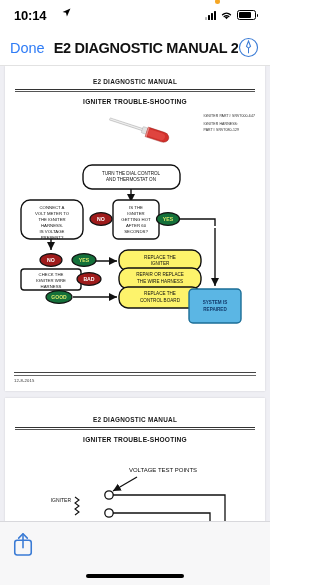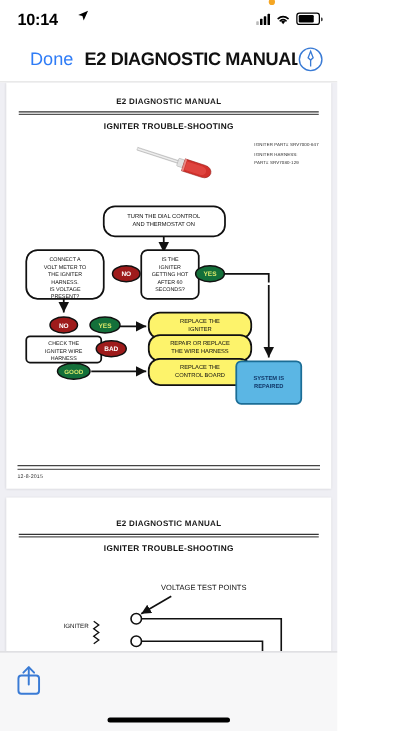"Done" .nav-done { padding-left: 24px -> 10px }
